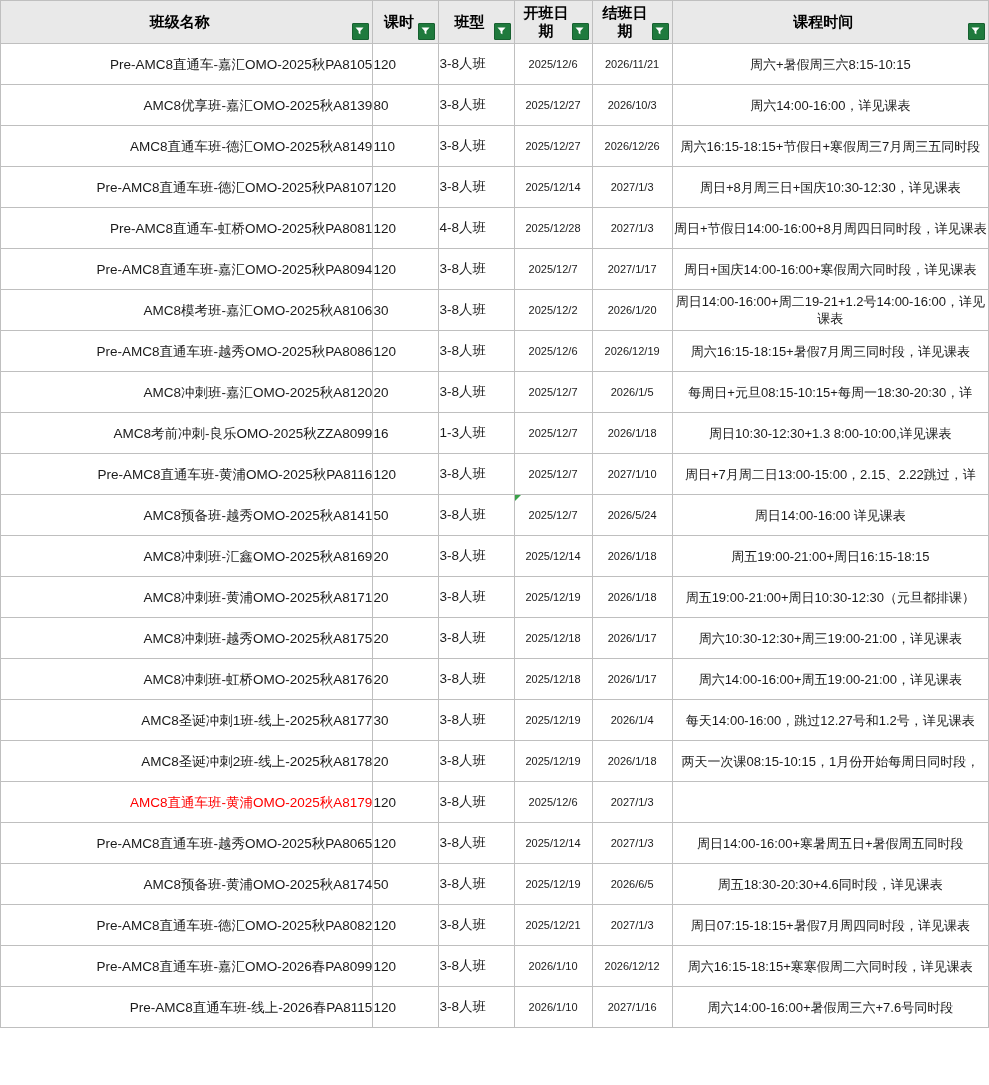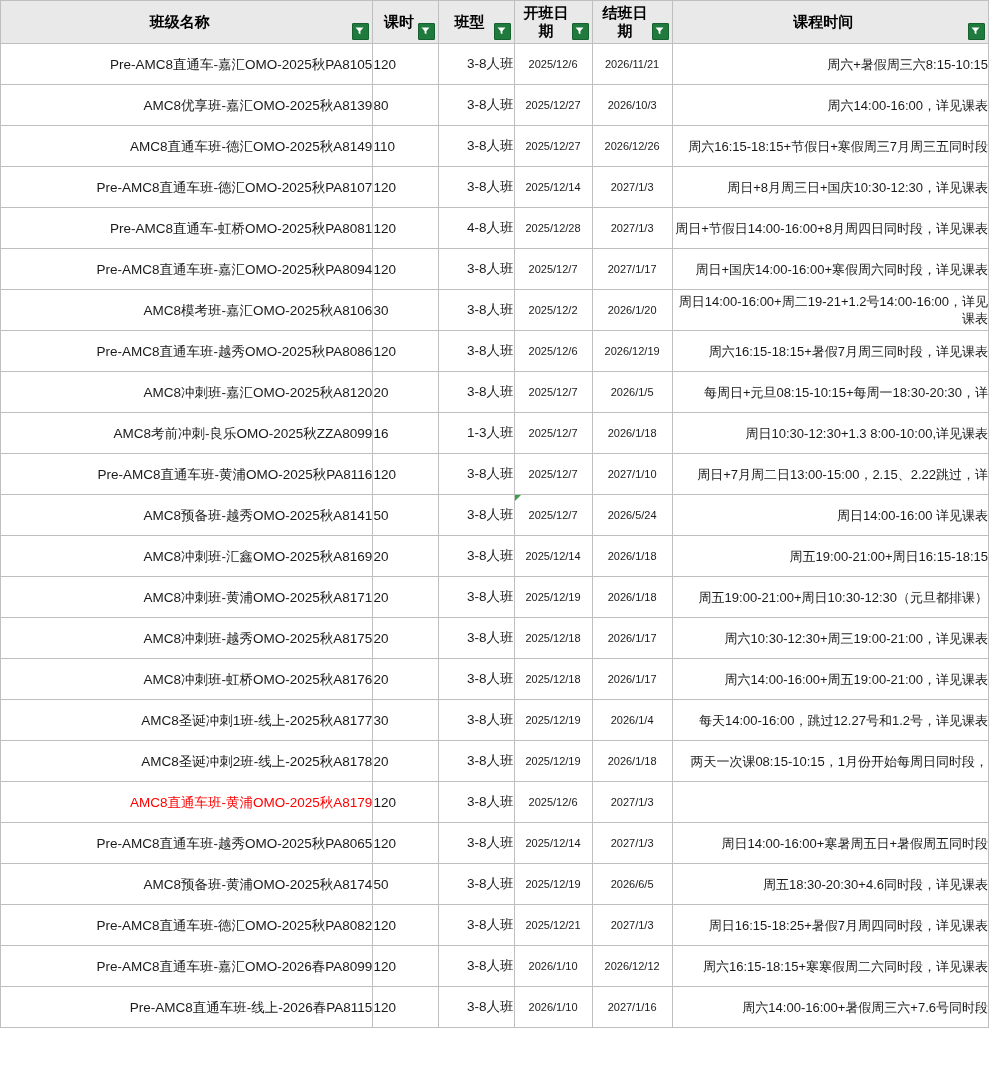"3-8人班" td.c-type { text-align: right -> left }
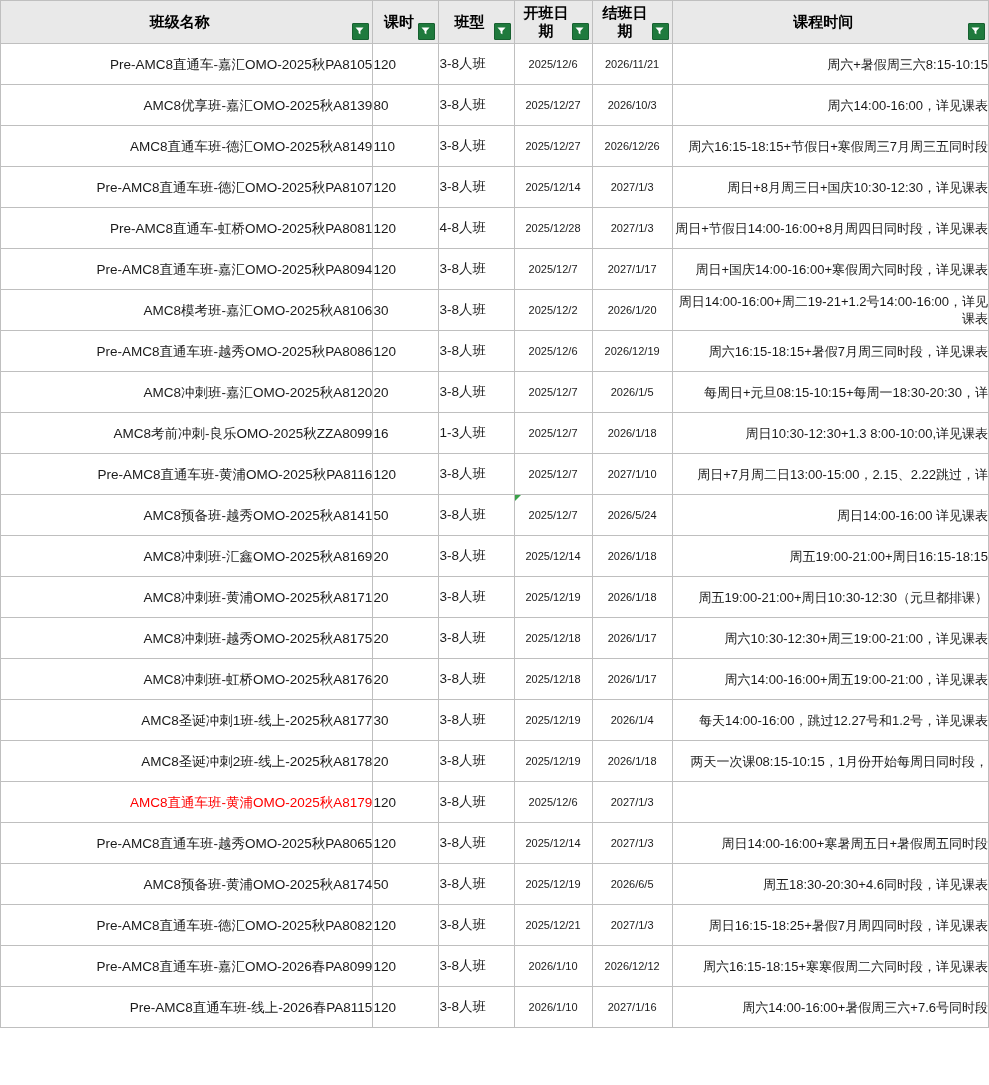"周六+暑假周三六8:15-10:15" td.c-time { text-align: right -> center }
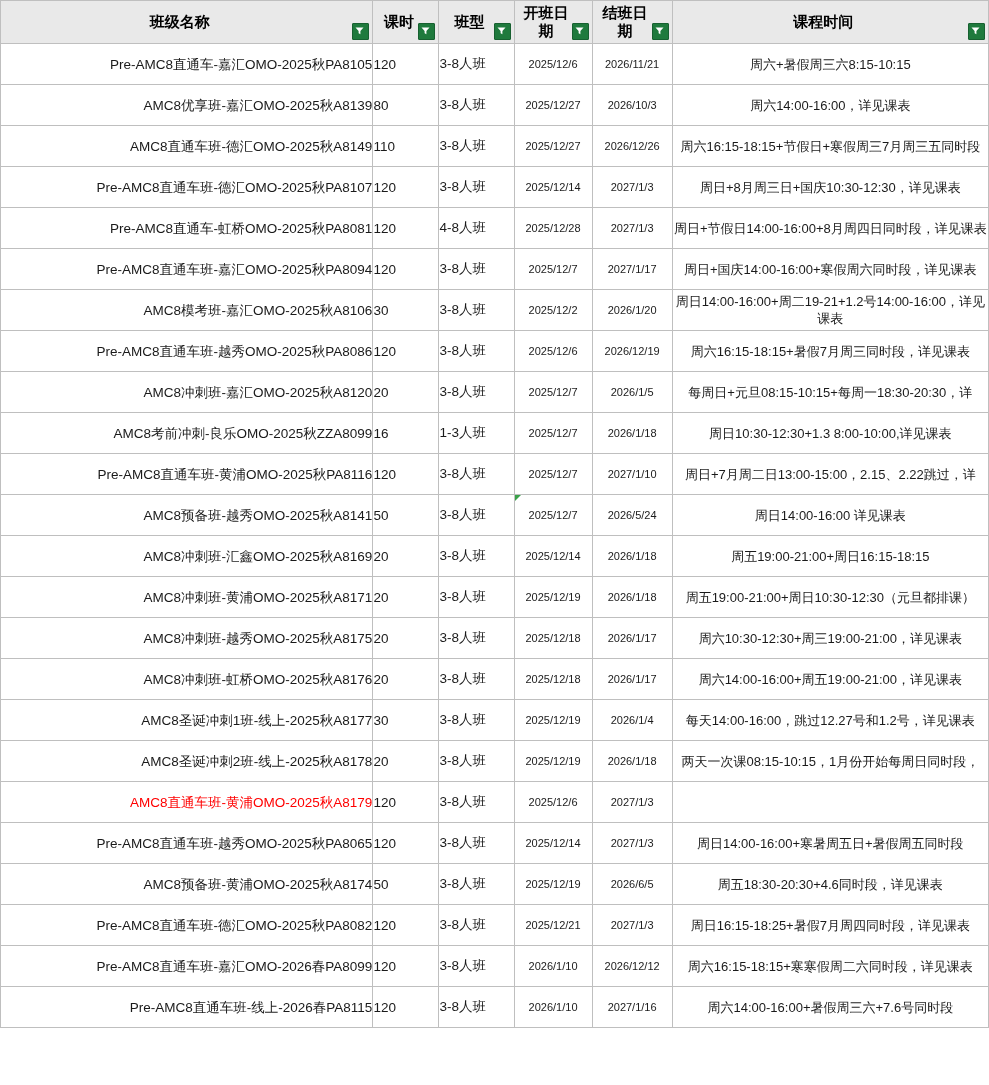"周日16:15-18:25+暑假7月周四同时段，详见课表" td.c-time { text: 16:15-18:25+ -> 07:15-18:15+ }
